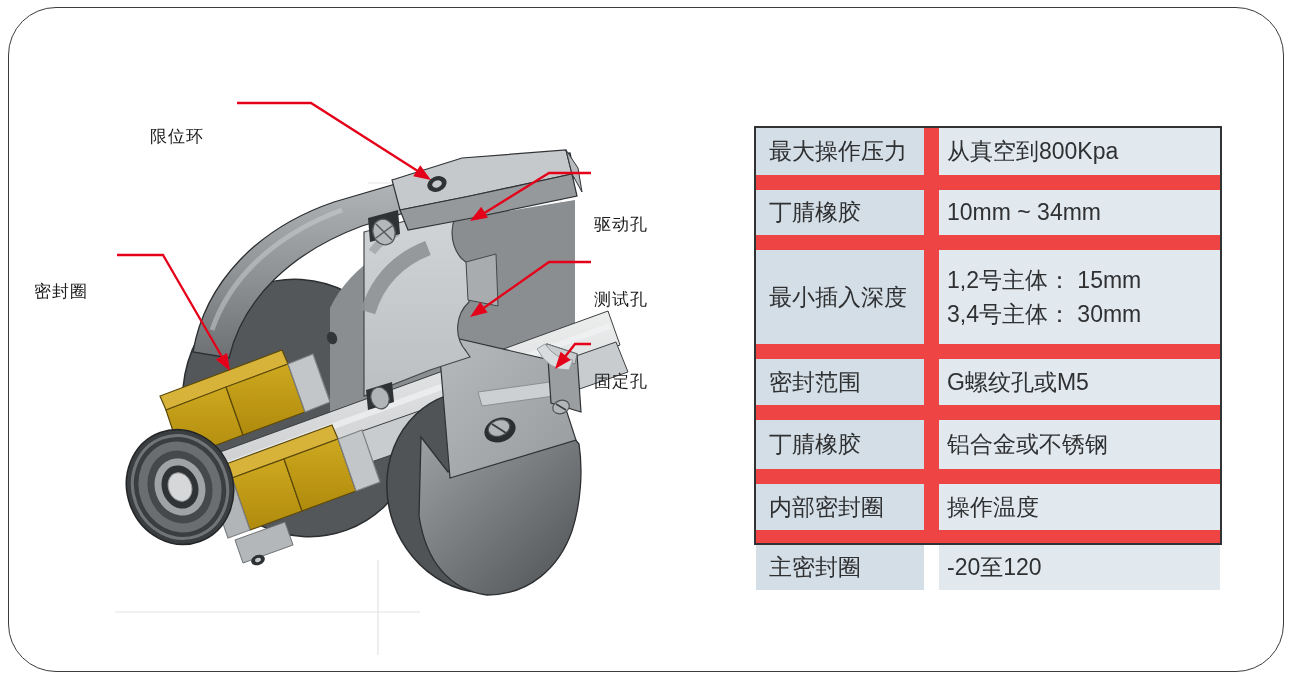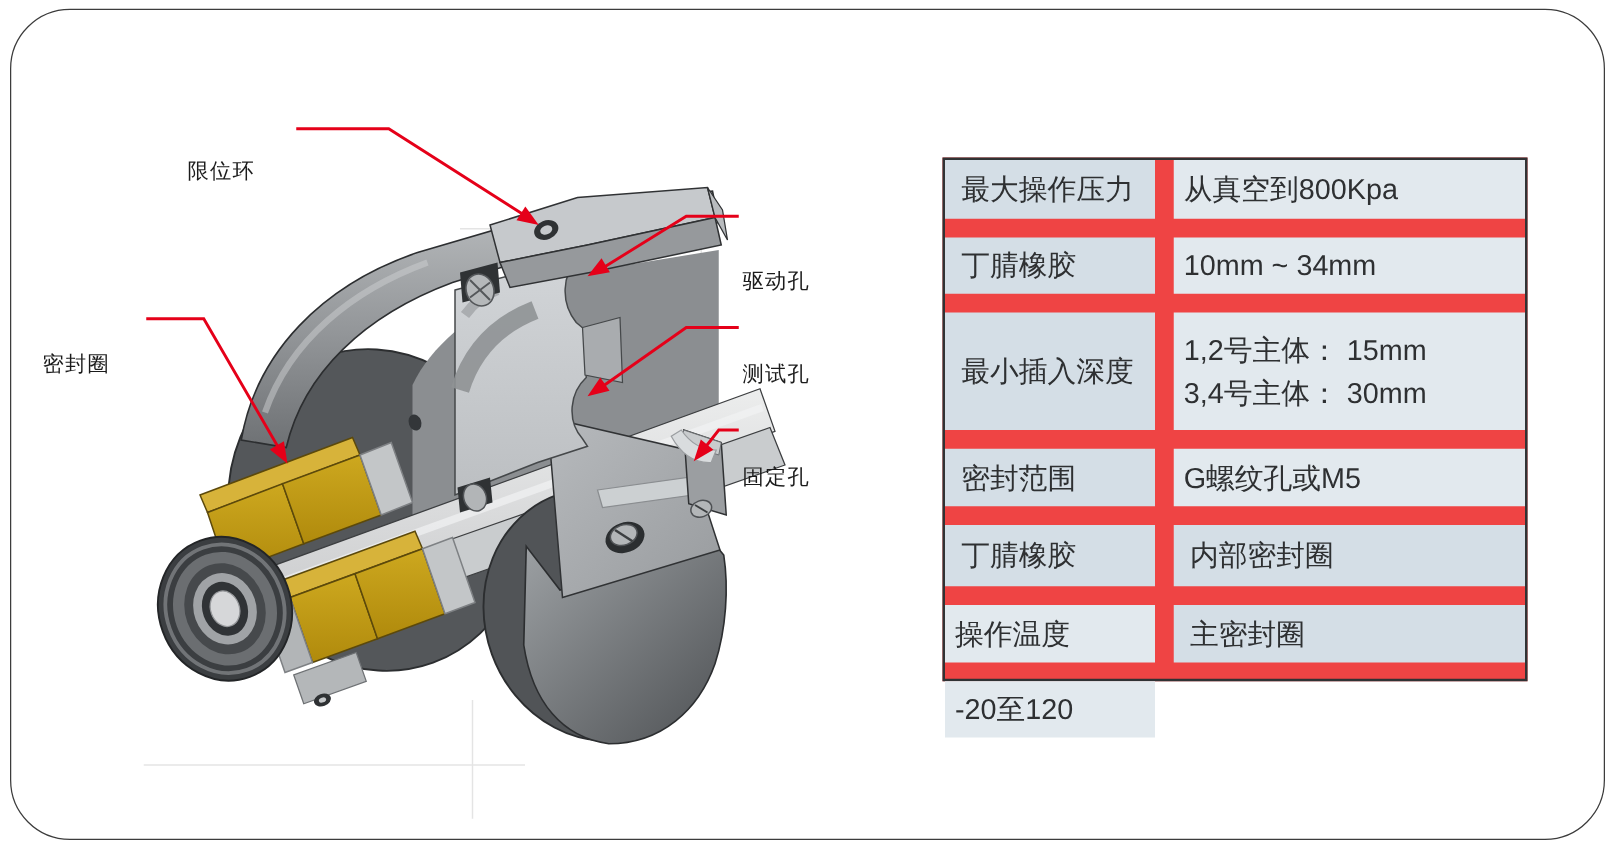"铝合金或不锈钢" div.cell { html: none -> <div>铝合金或不锈钢</div> }
